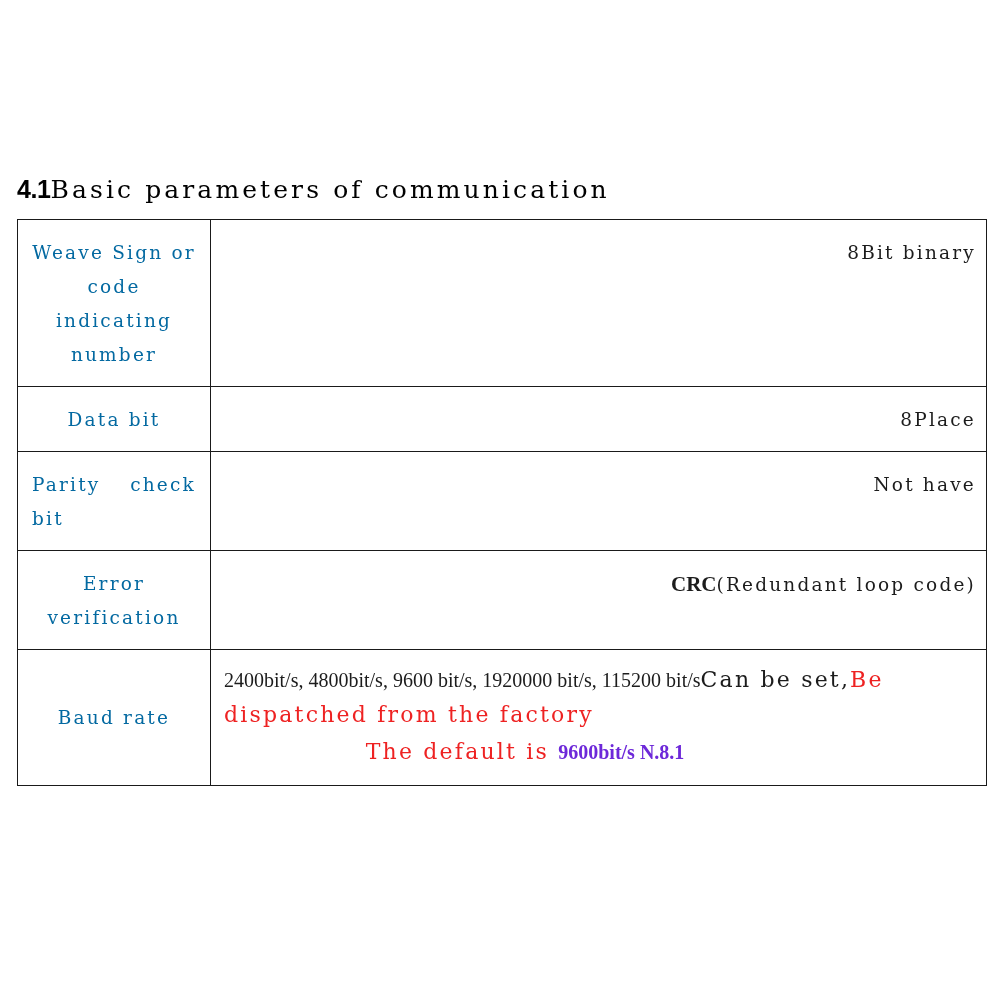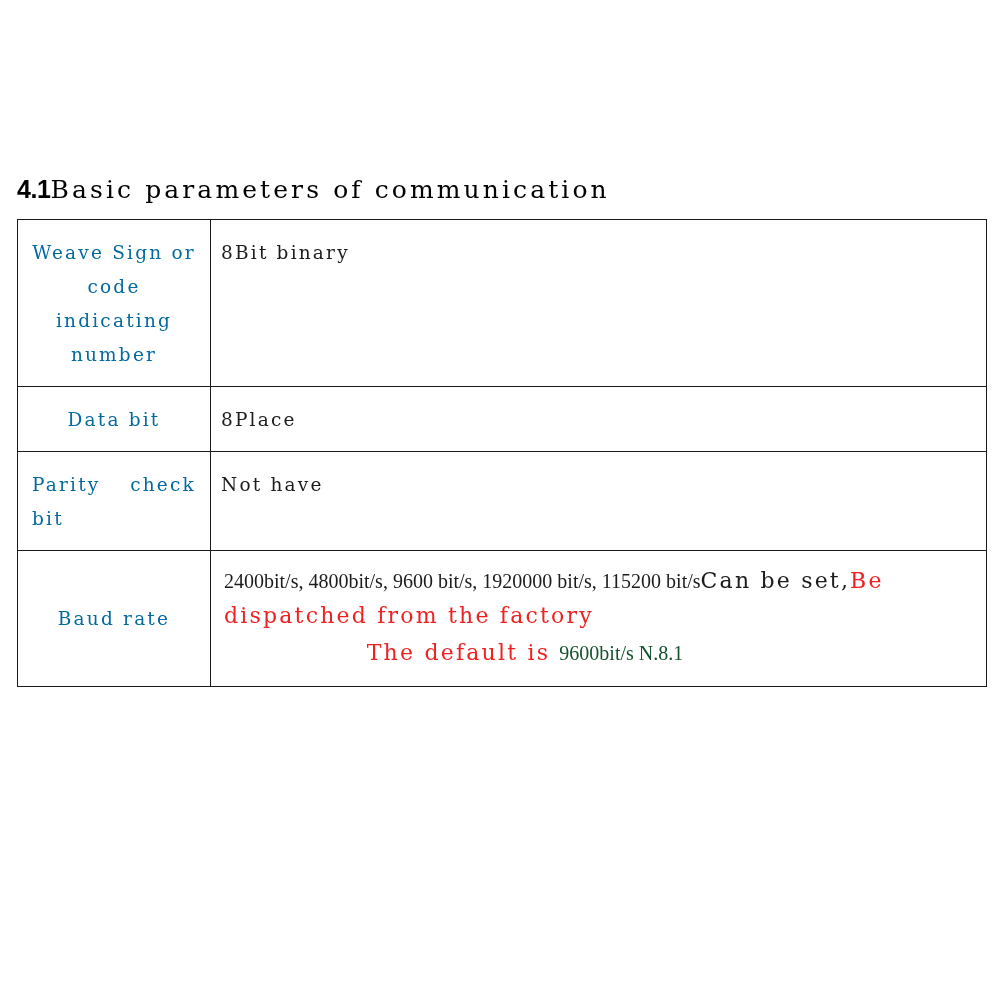"8Bit binary" .val-center-top { text-align: left -> right }
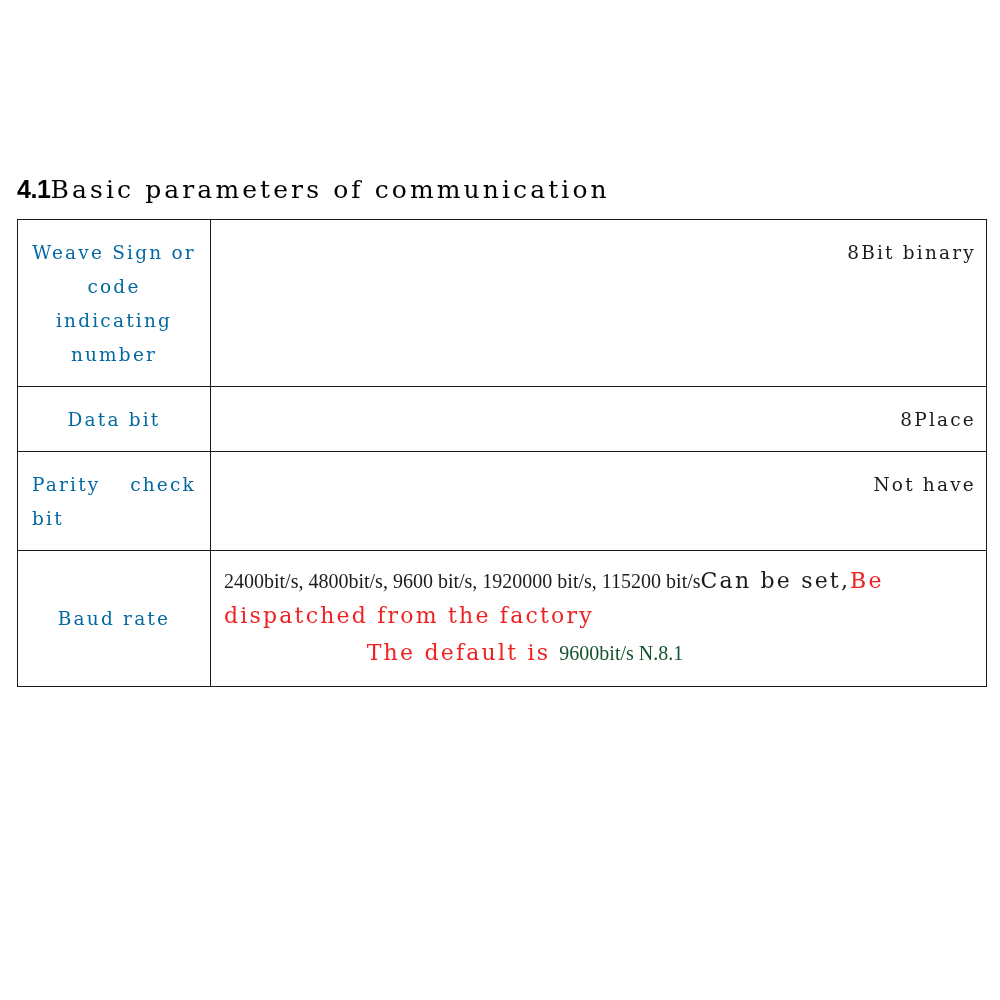"Error" tr.row-s4 { html: none -> <tr> <td> <div> <div>Error</div> <div>verification</div> </div> </td> <td> <div><span>CRC</span><span>(Redundant loop code)</span></div> </td> </tr> }
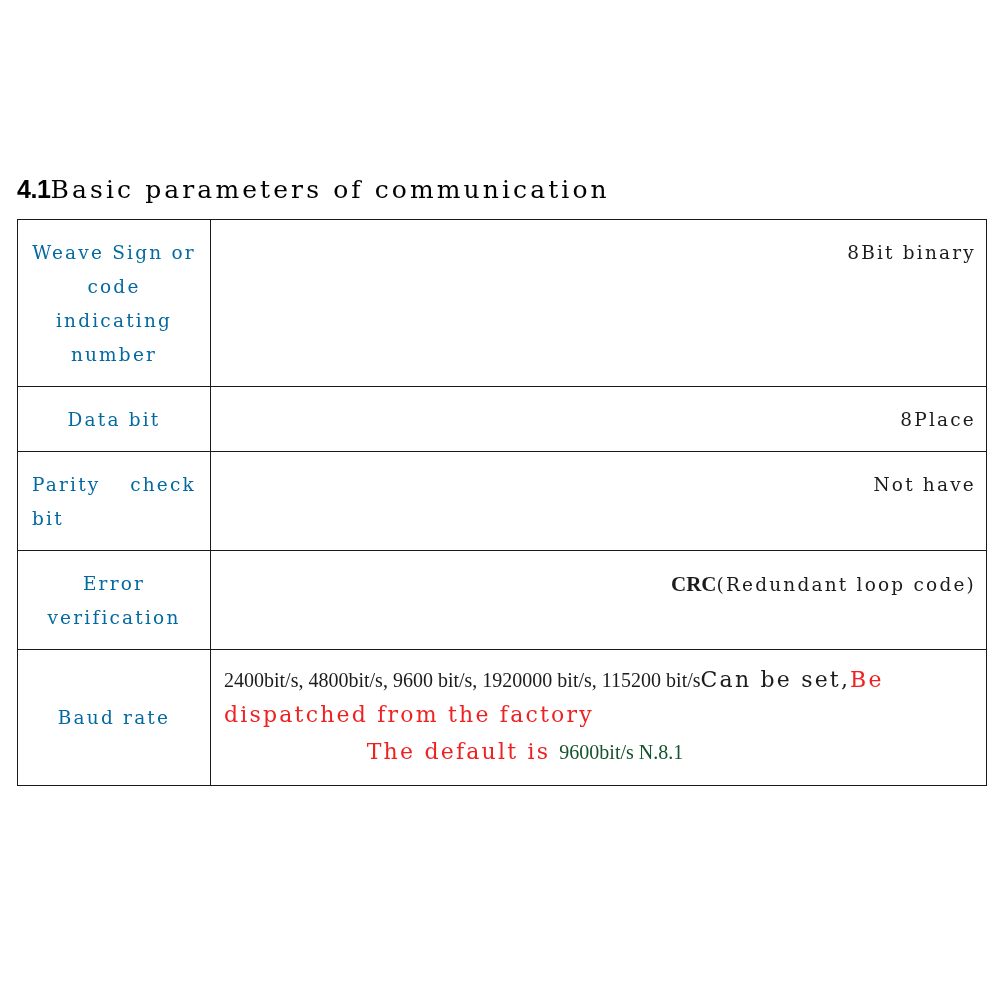"9600bit/s N.8.1" .red-serif { color: #14532d -> #6d28d9; font-weight: normal -> bold }
